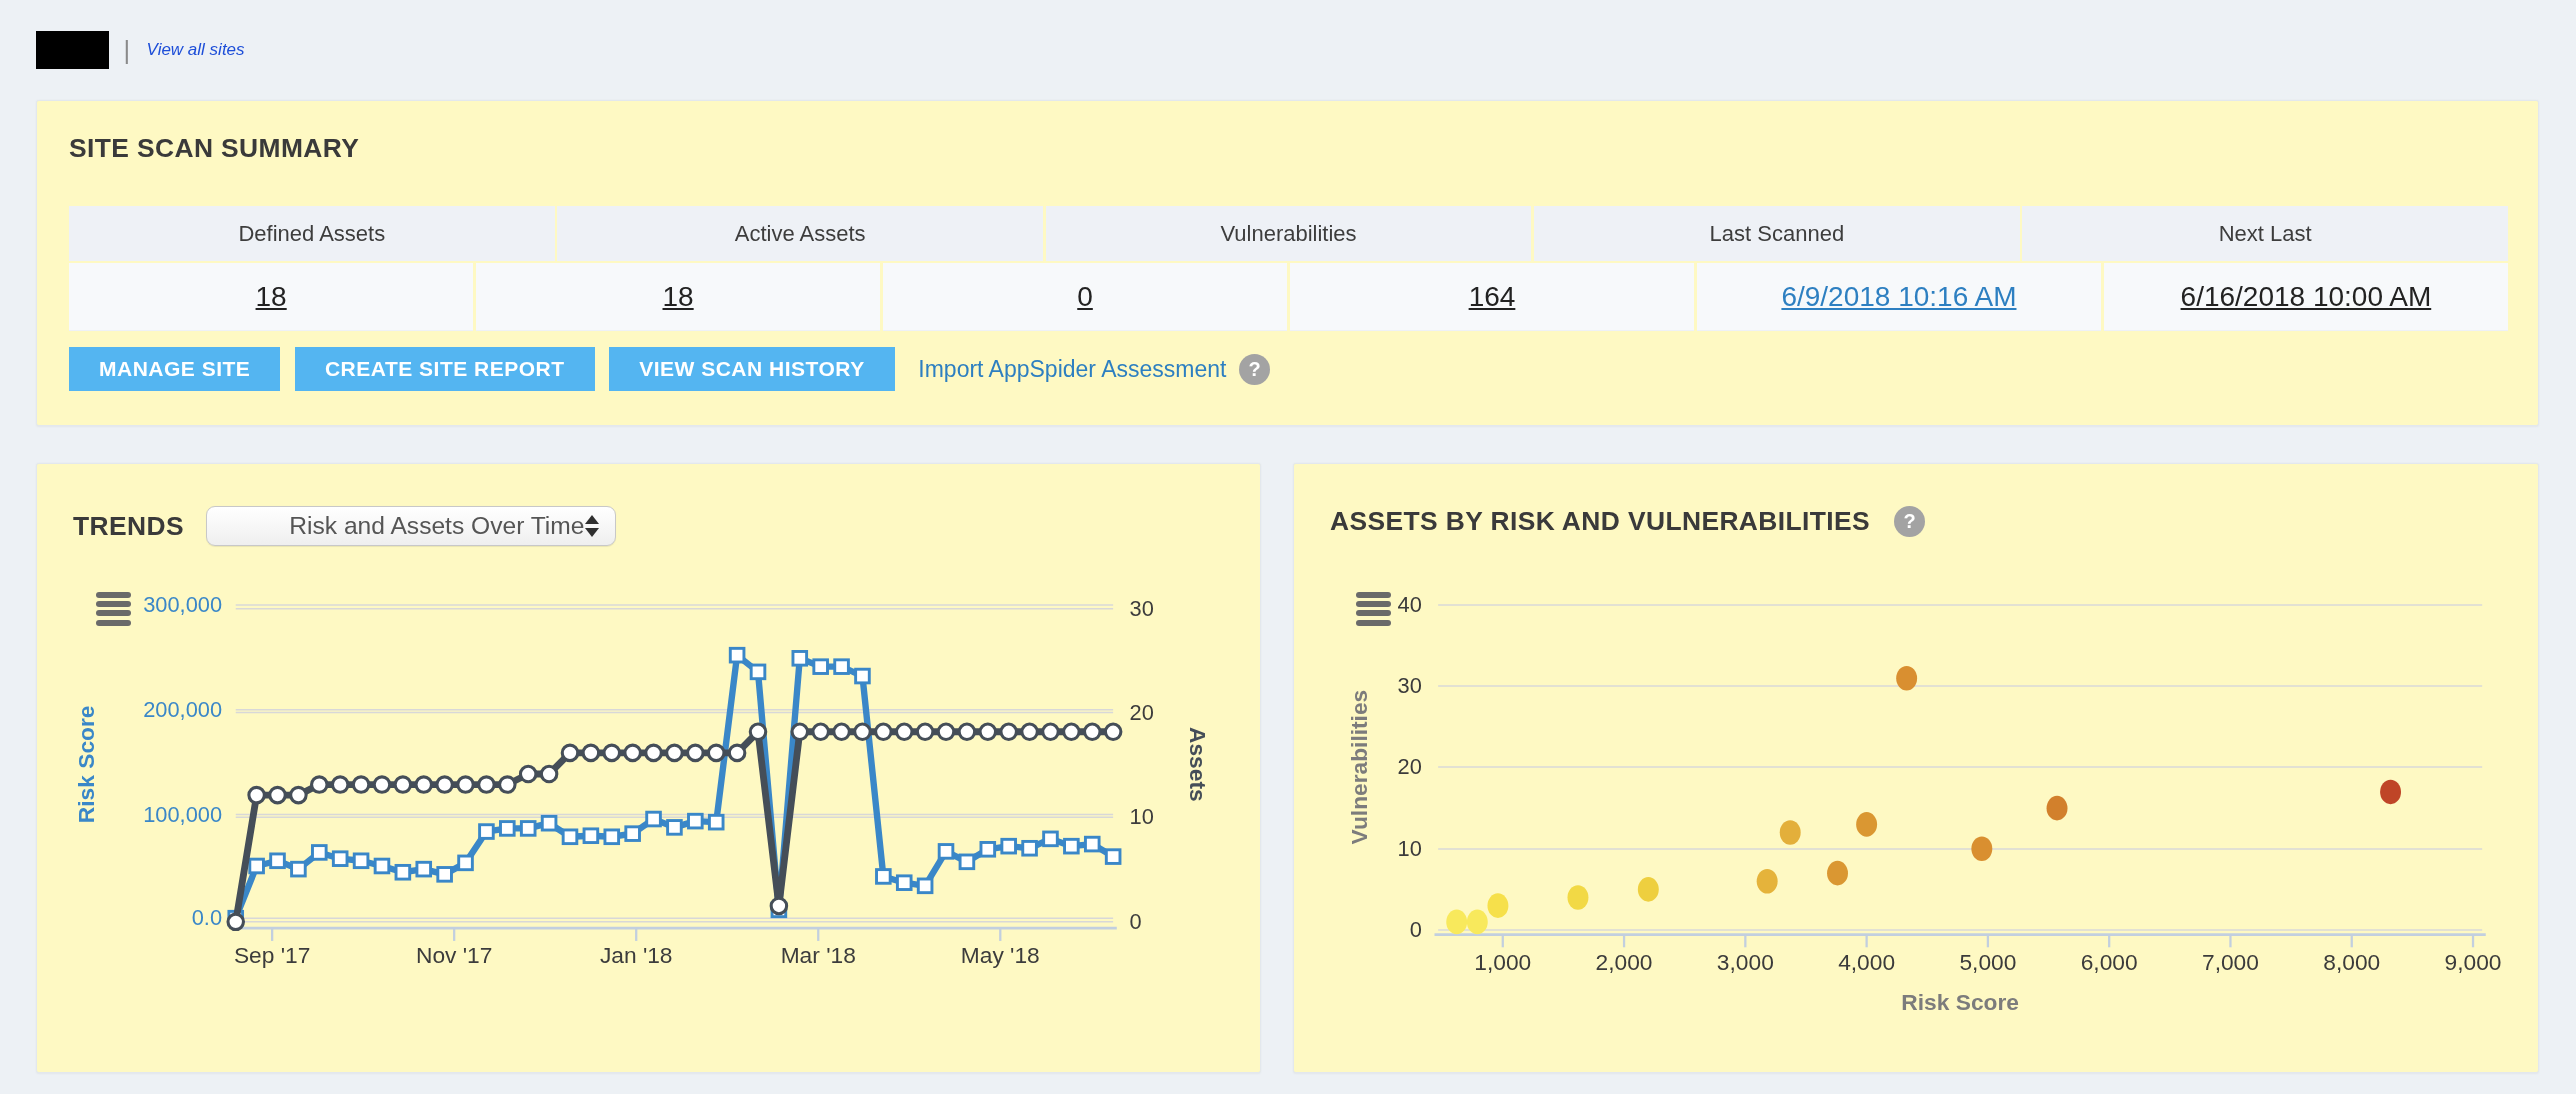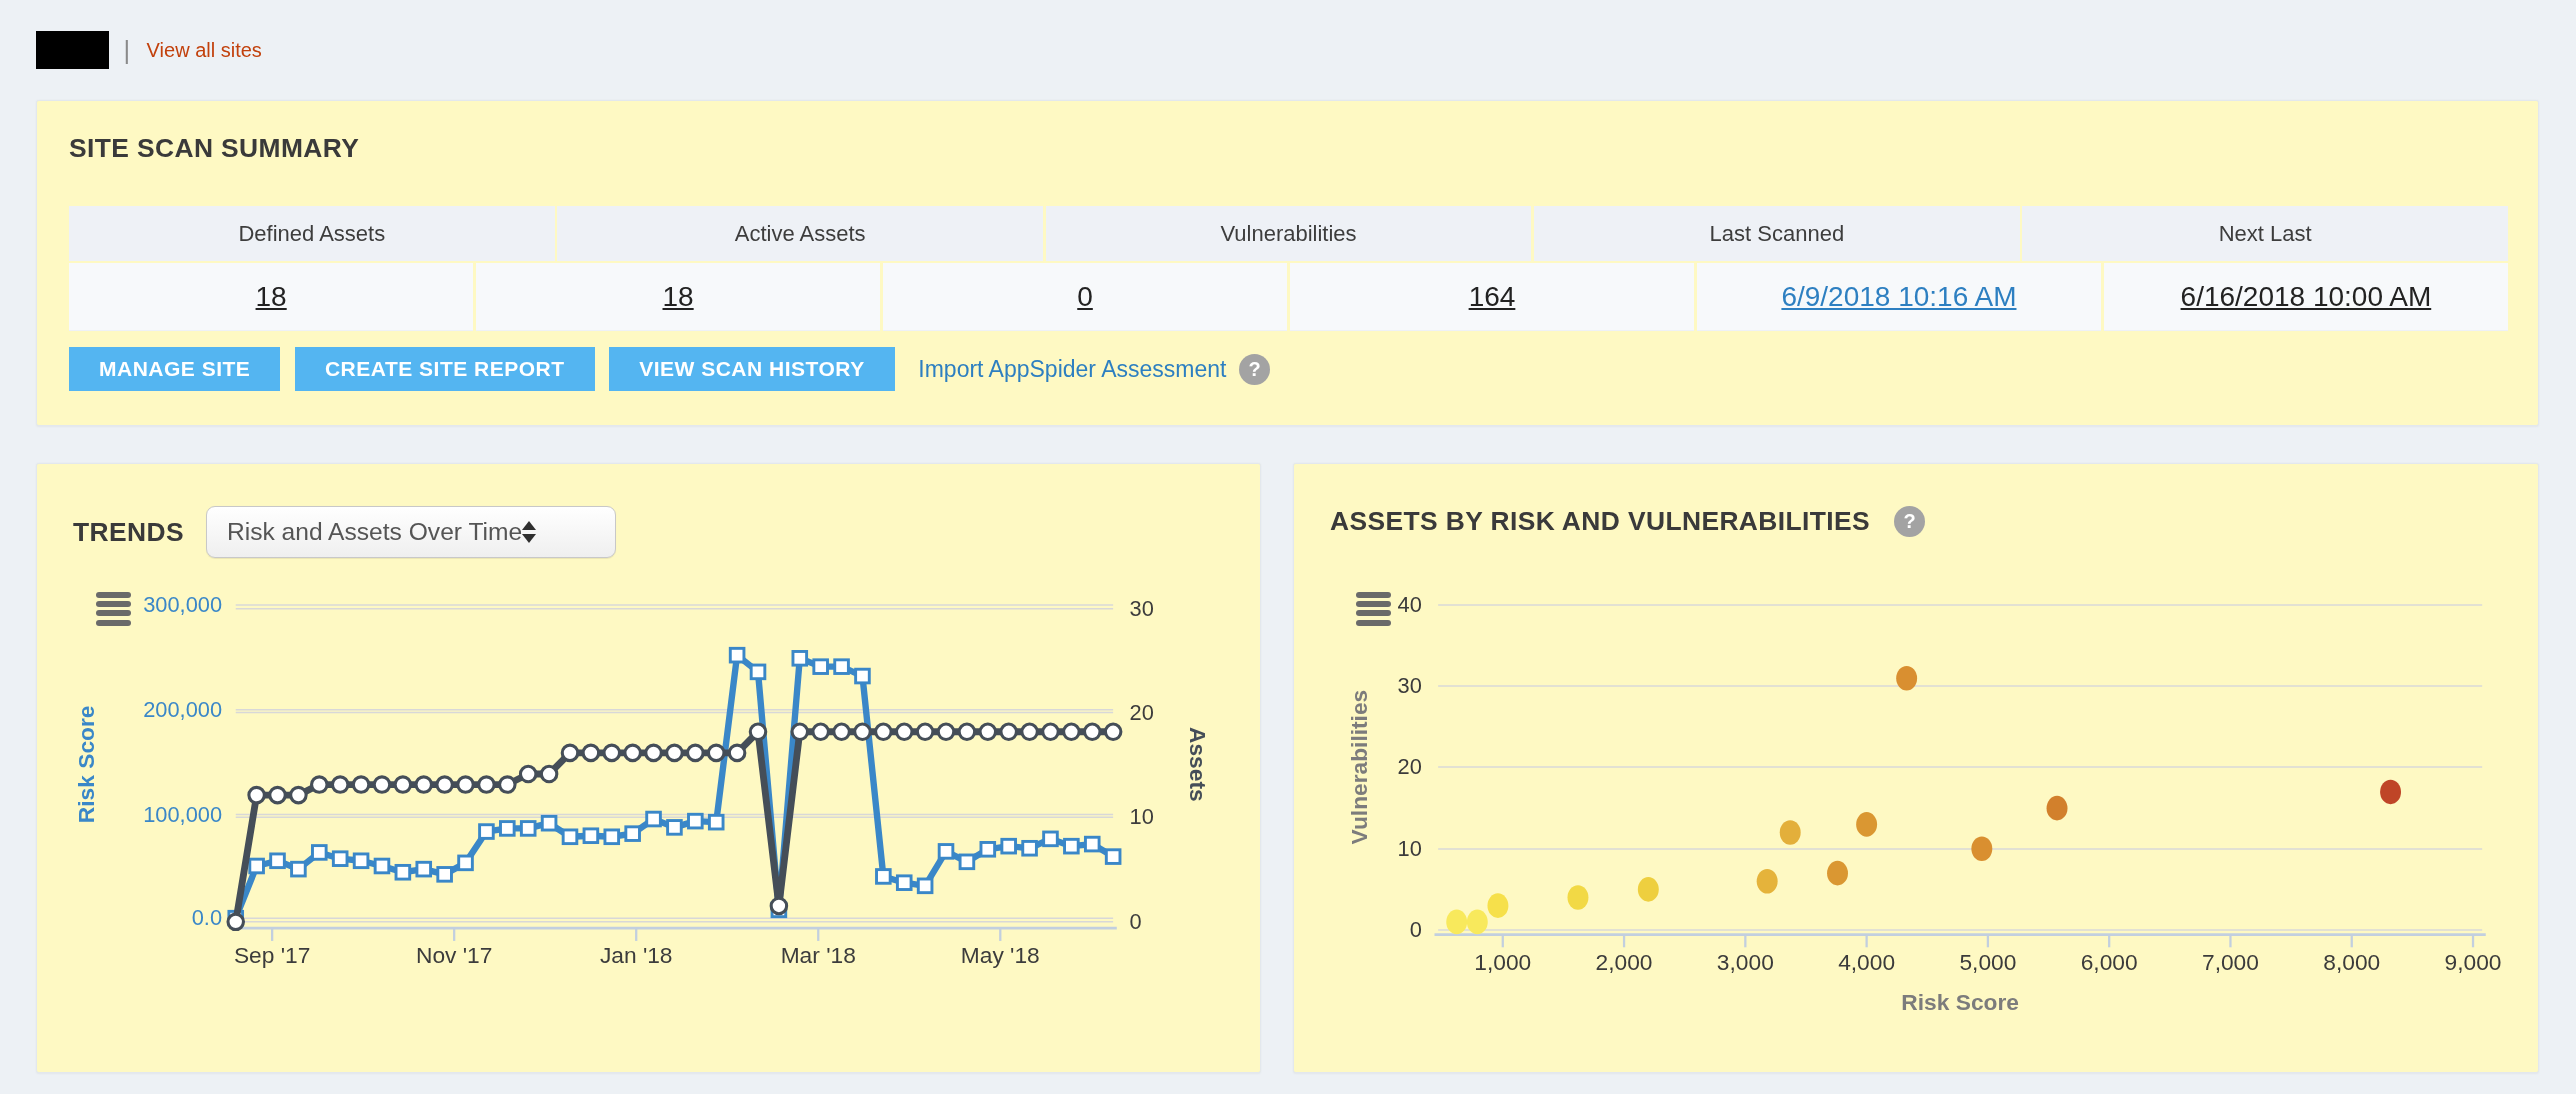"View all sites" .topbar a { color: #c2410c -> #1d4ed8; font-size: 20px -> 17px; font-style: none -> italic }
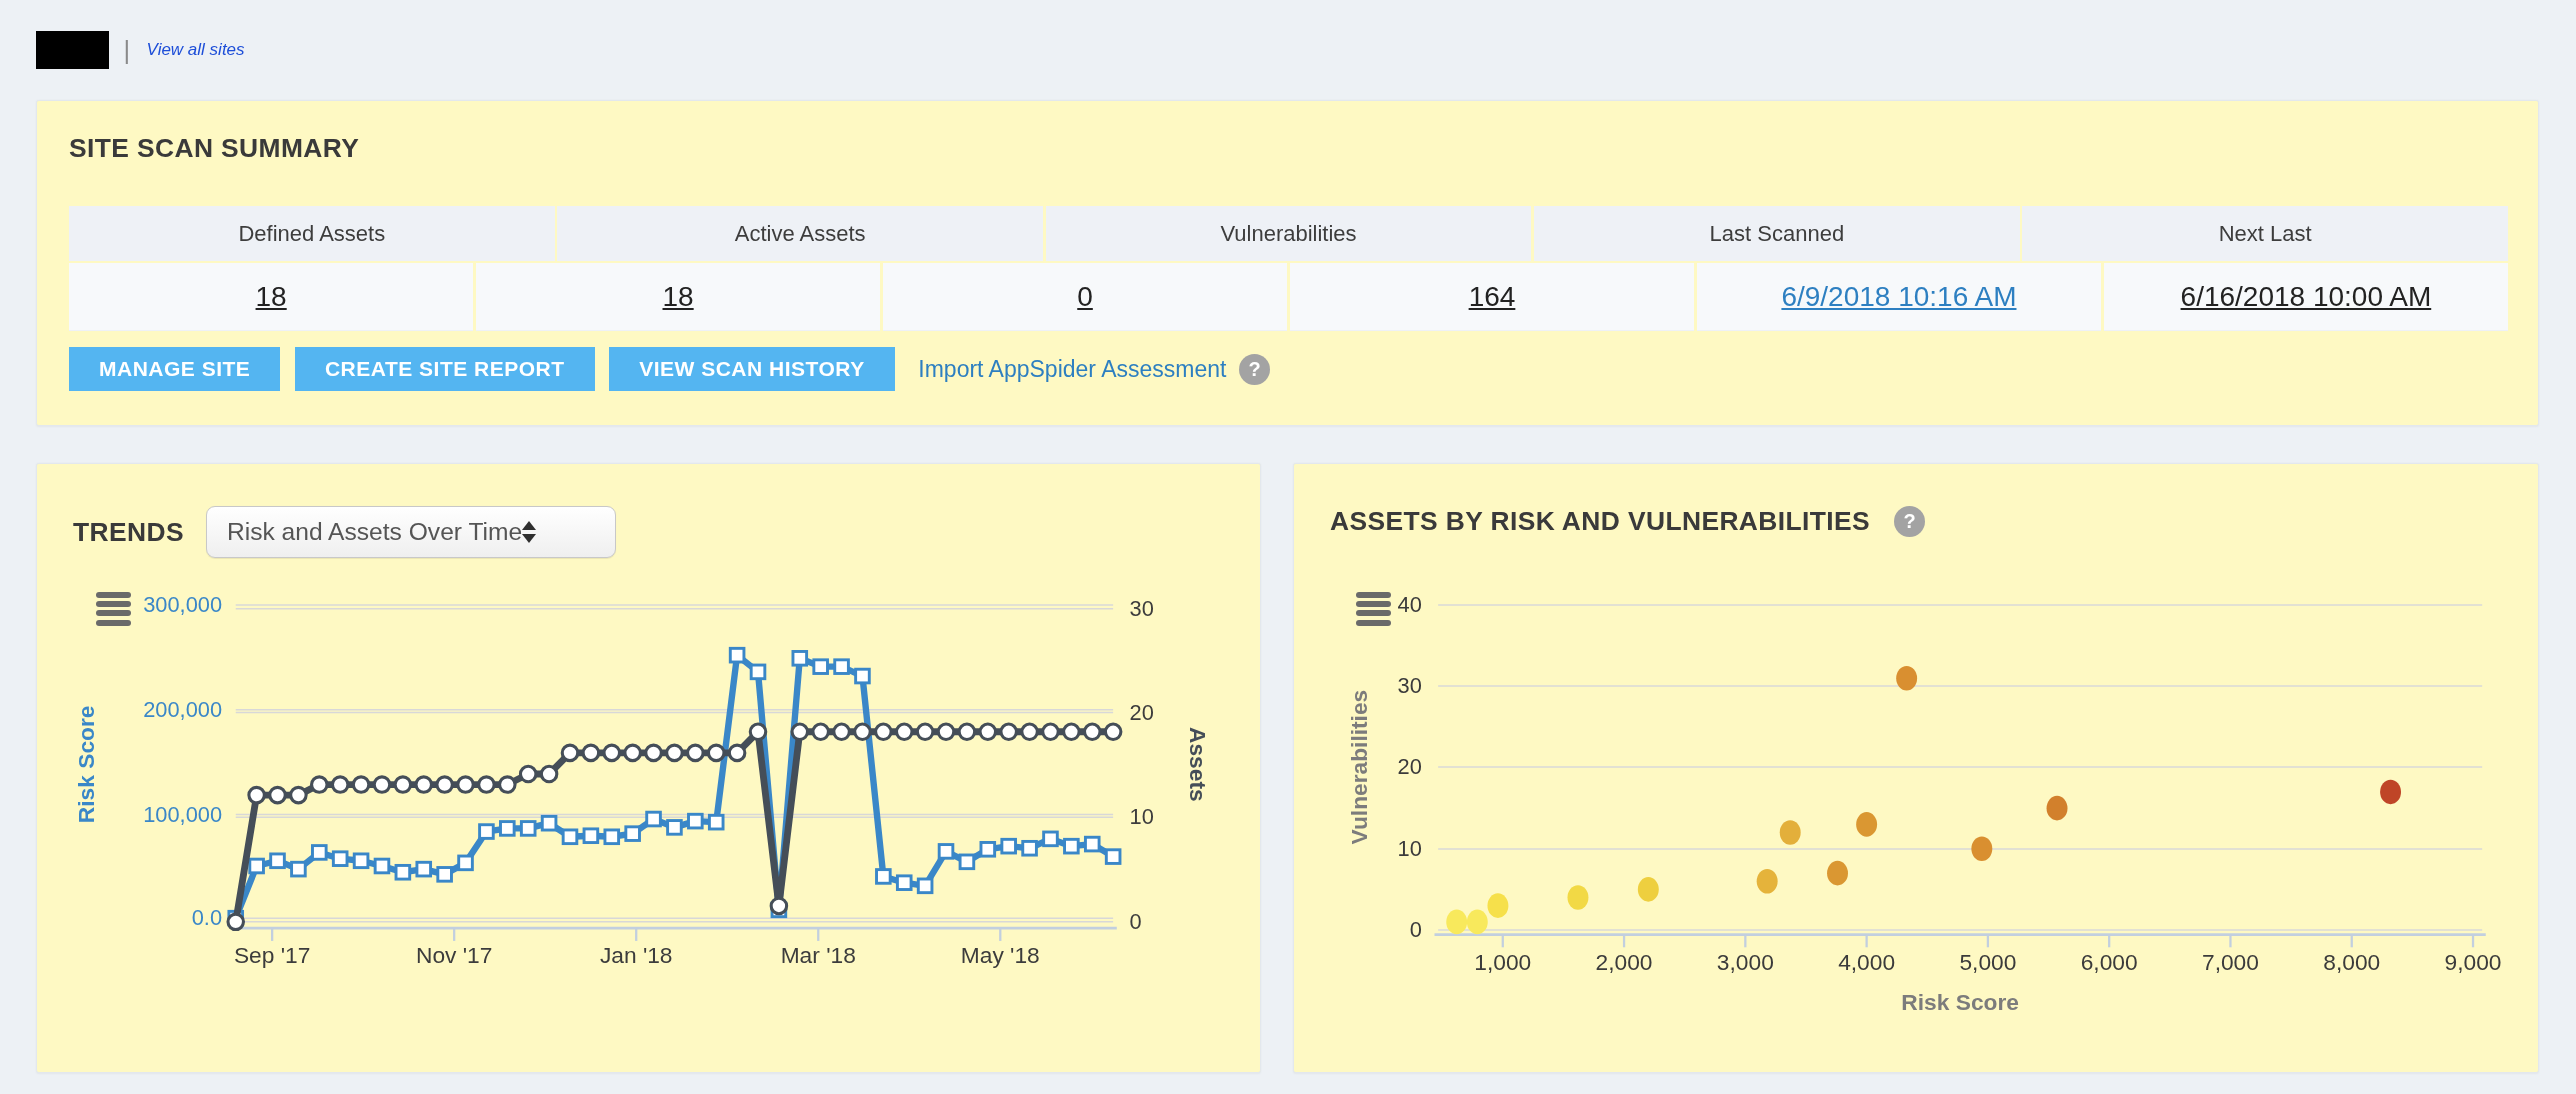"Risk and Assets Over Time" .select { height: 52px -> 40px; justify-content: flex-start -> flex-end }
